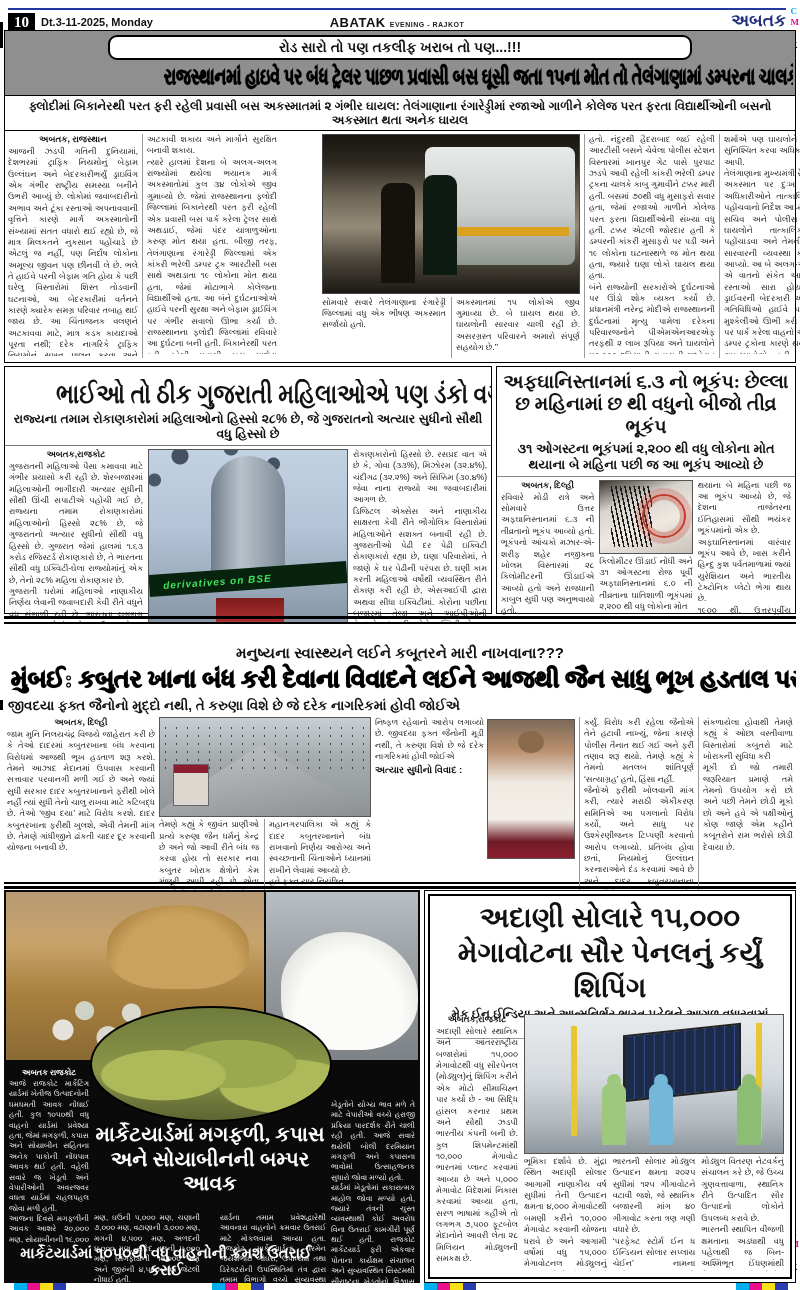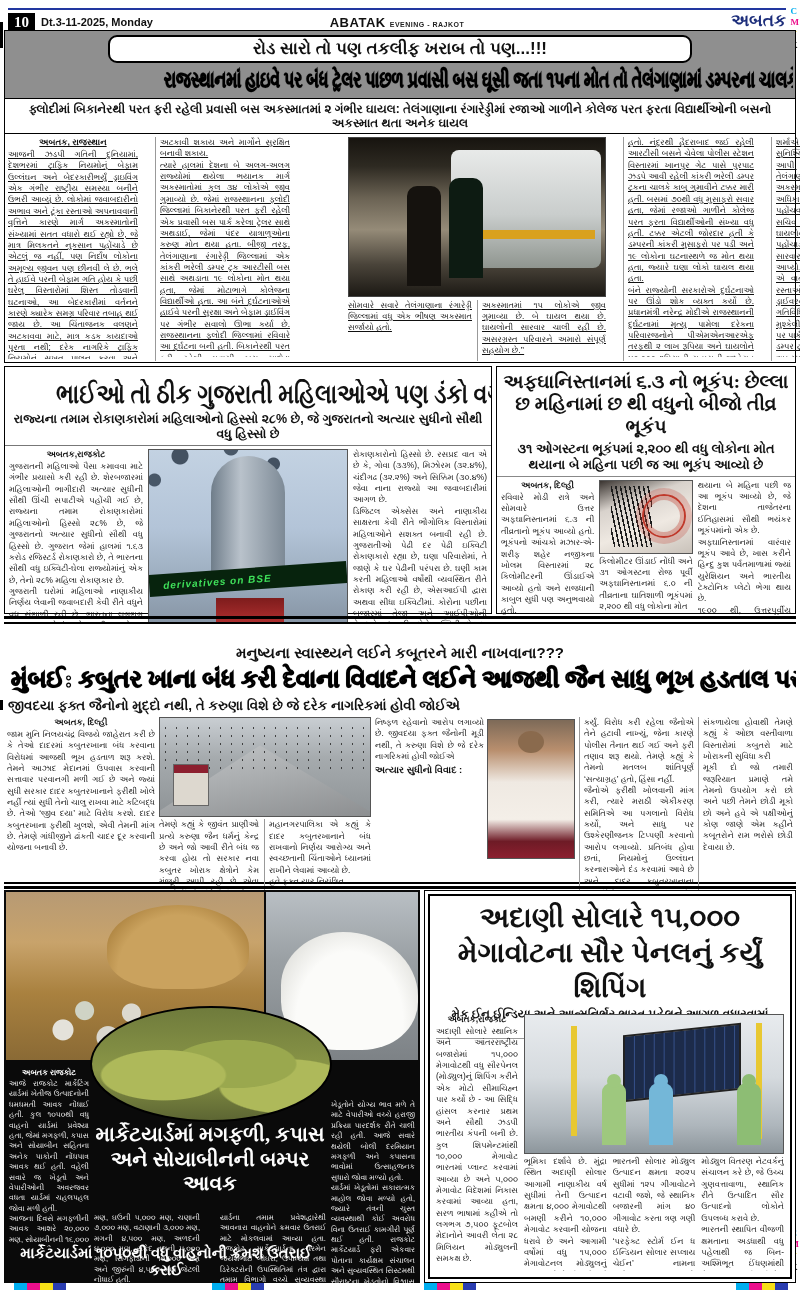"રોડ સારો તો પણ તકલીફ" .s1 .kickerbox { font-size: 17px -> 14px }
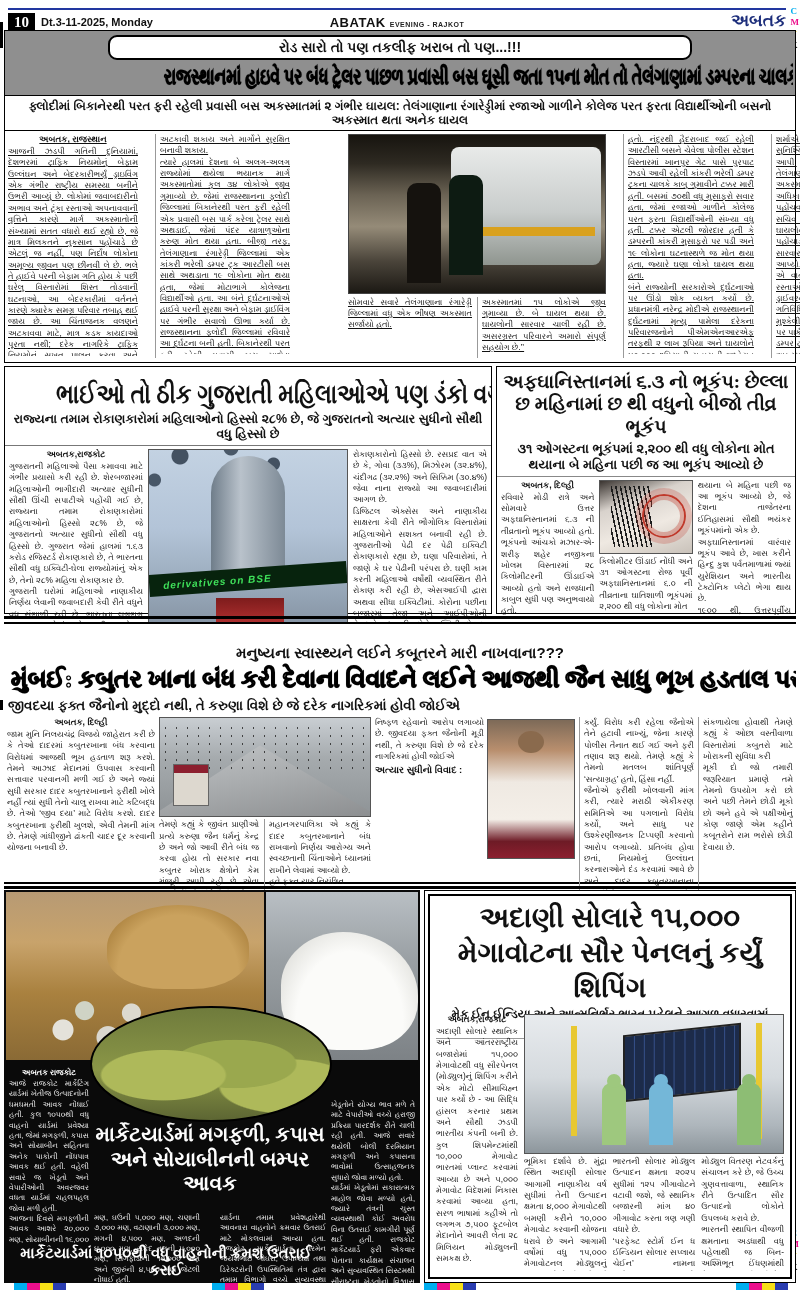"અબતક, રાજસ્થાન" .s1 .bodyrow { gap: 17px -> 4px; text-decoration: underline -> none }
